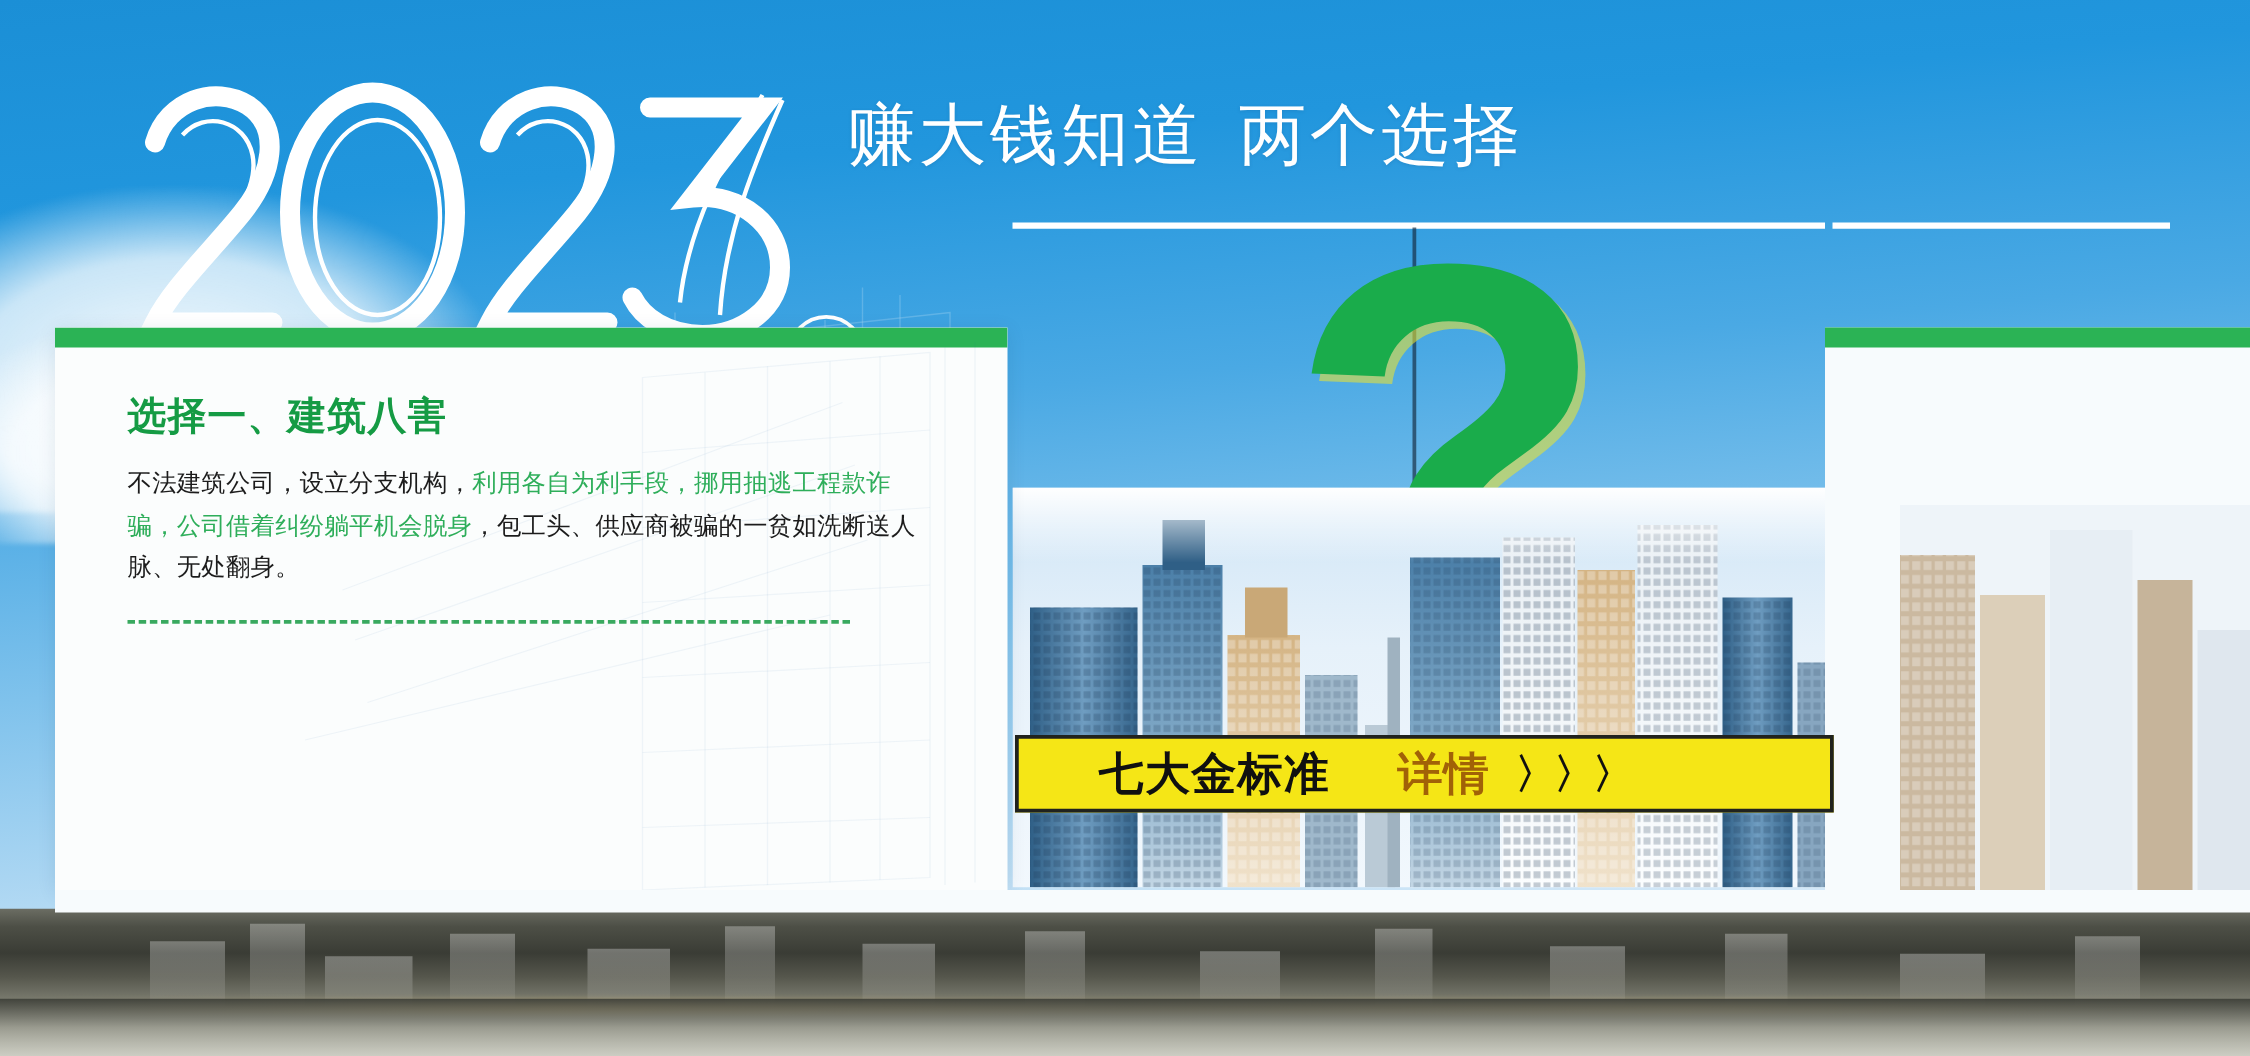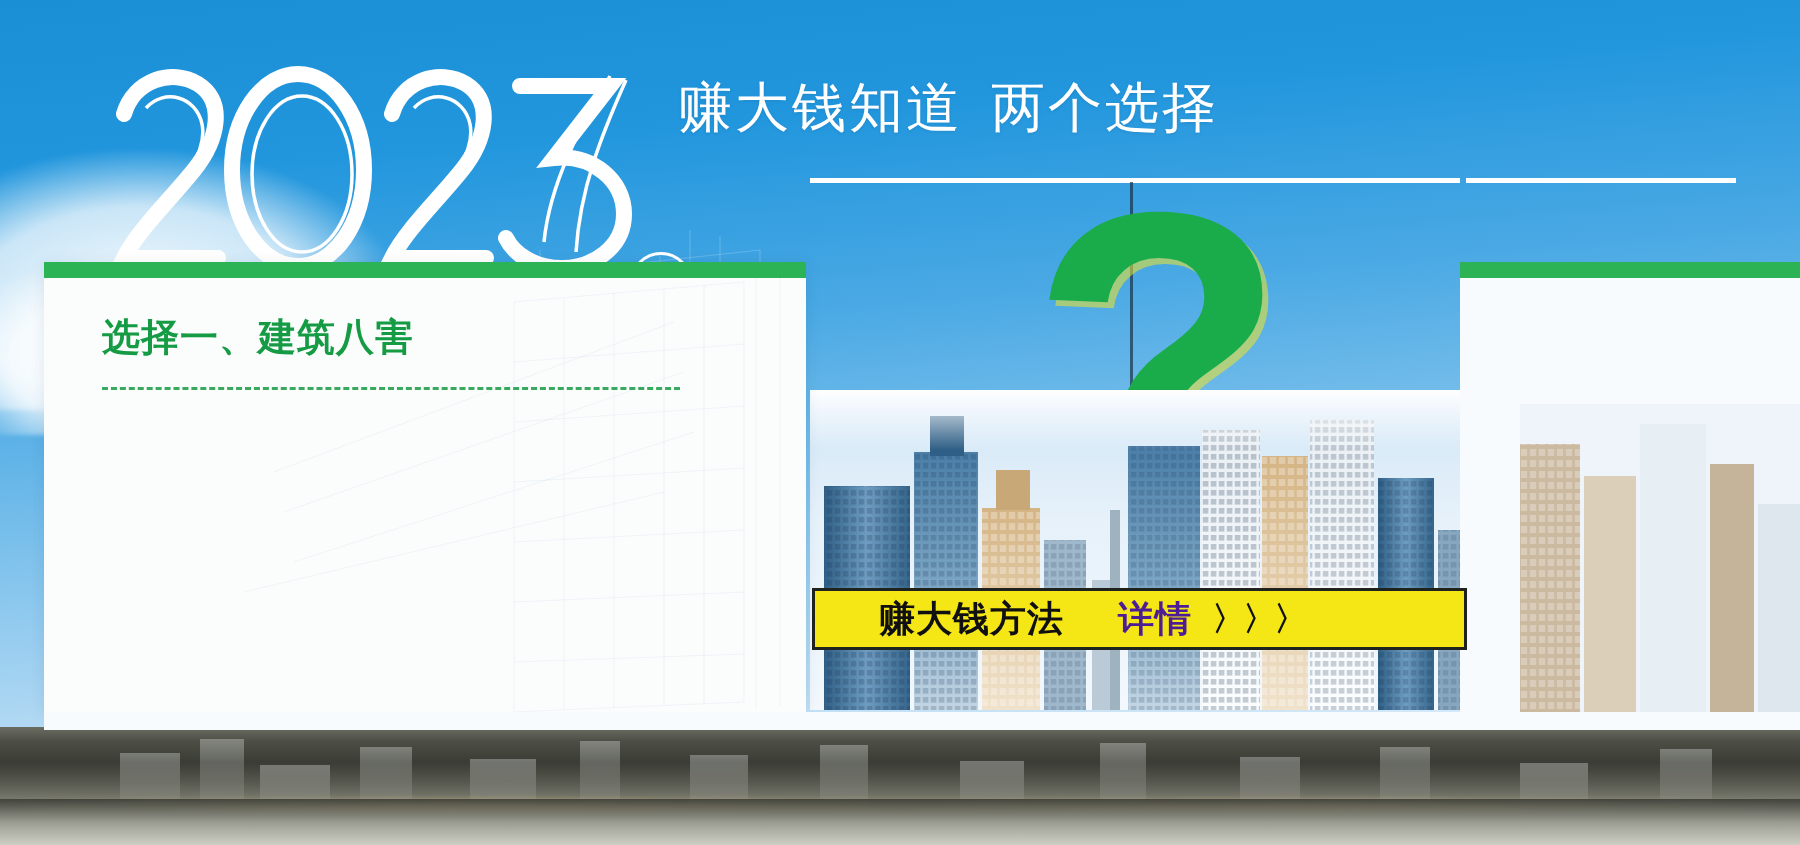"选择一、建筑八害" .sec-title { font-size: 38px -> 31px }
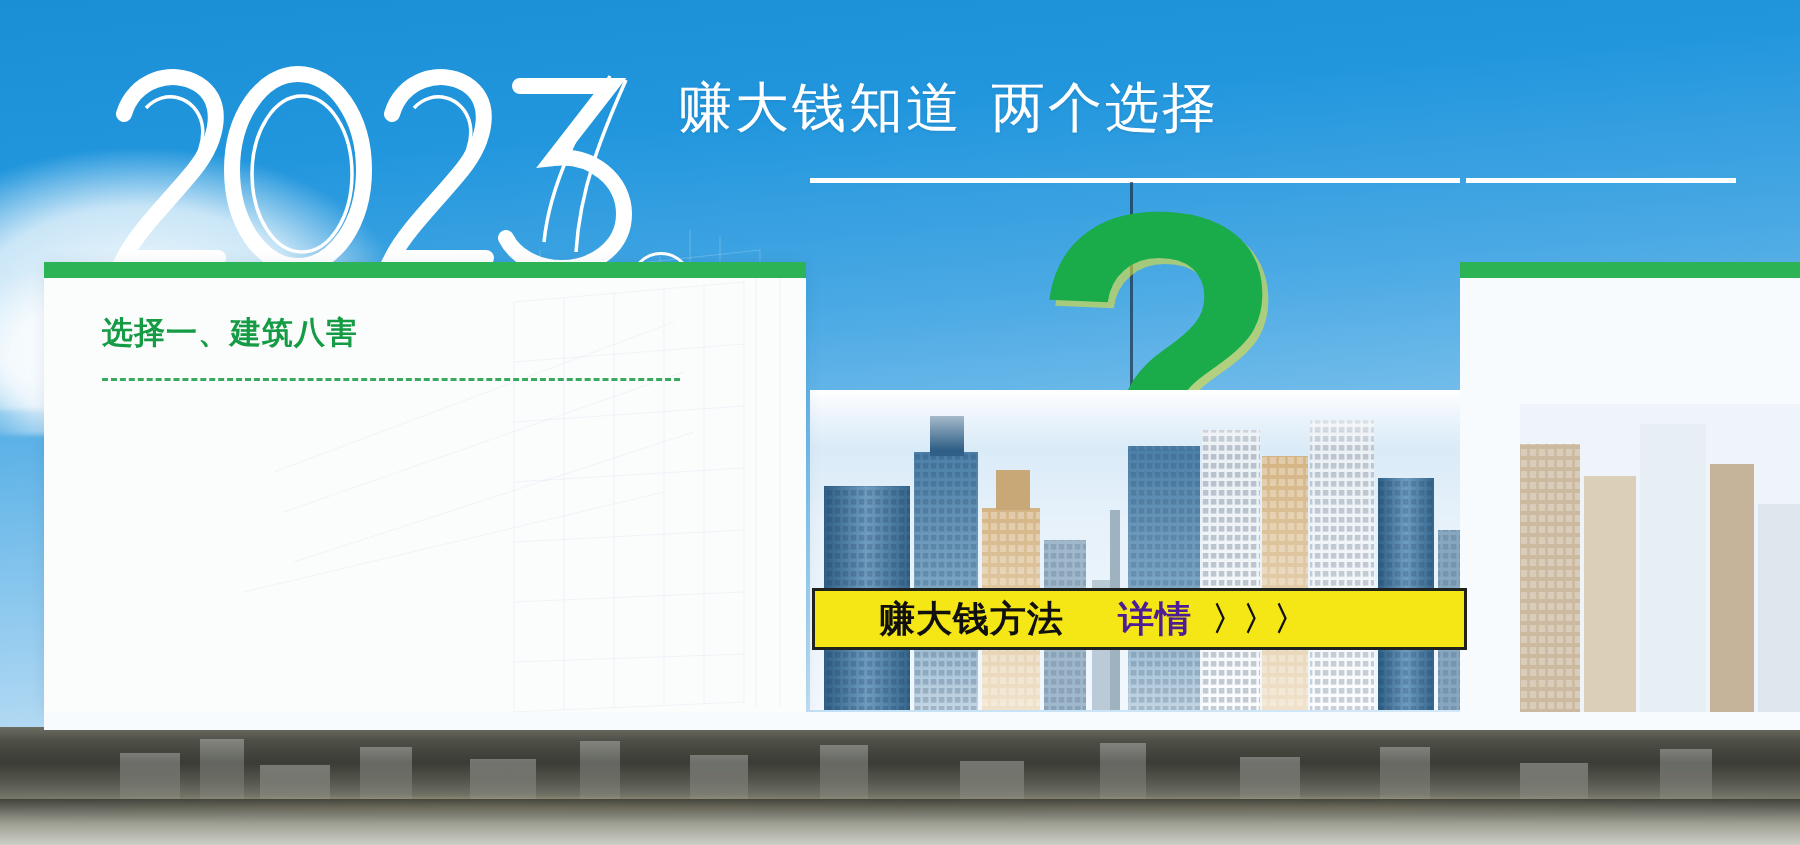"不法建筑公司，设立分支机构，利用各自为利手段，挪用抽逃工程款诈骗，公司借着纠纷躺" div.sec-body { html: none -> <div><span>不法建筑公司，设立分支机构，</span><span>利用各自为利手段，挪用抽逃工程款诈骗，公司借着纠纷躺平机会脱身</span><span>，包工头、供应商被骗的一贫如洗断送人脉、无处翻身。</span></div> }
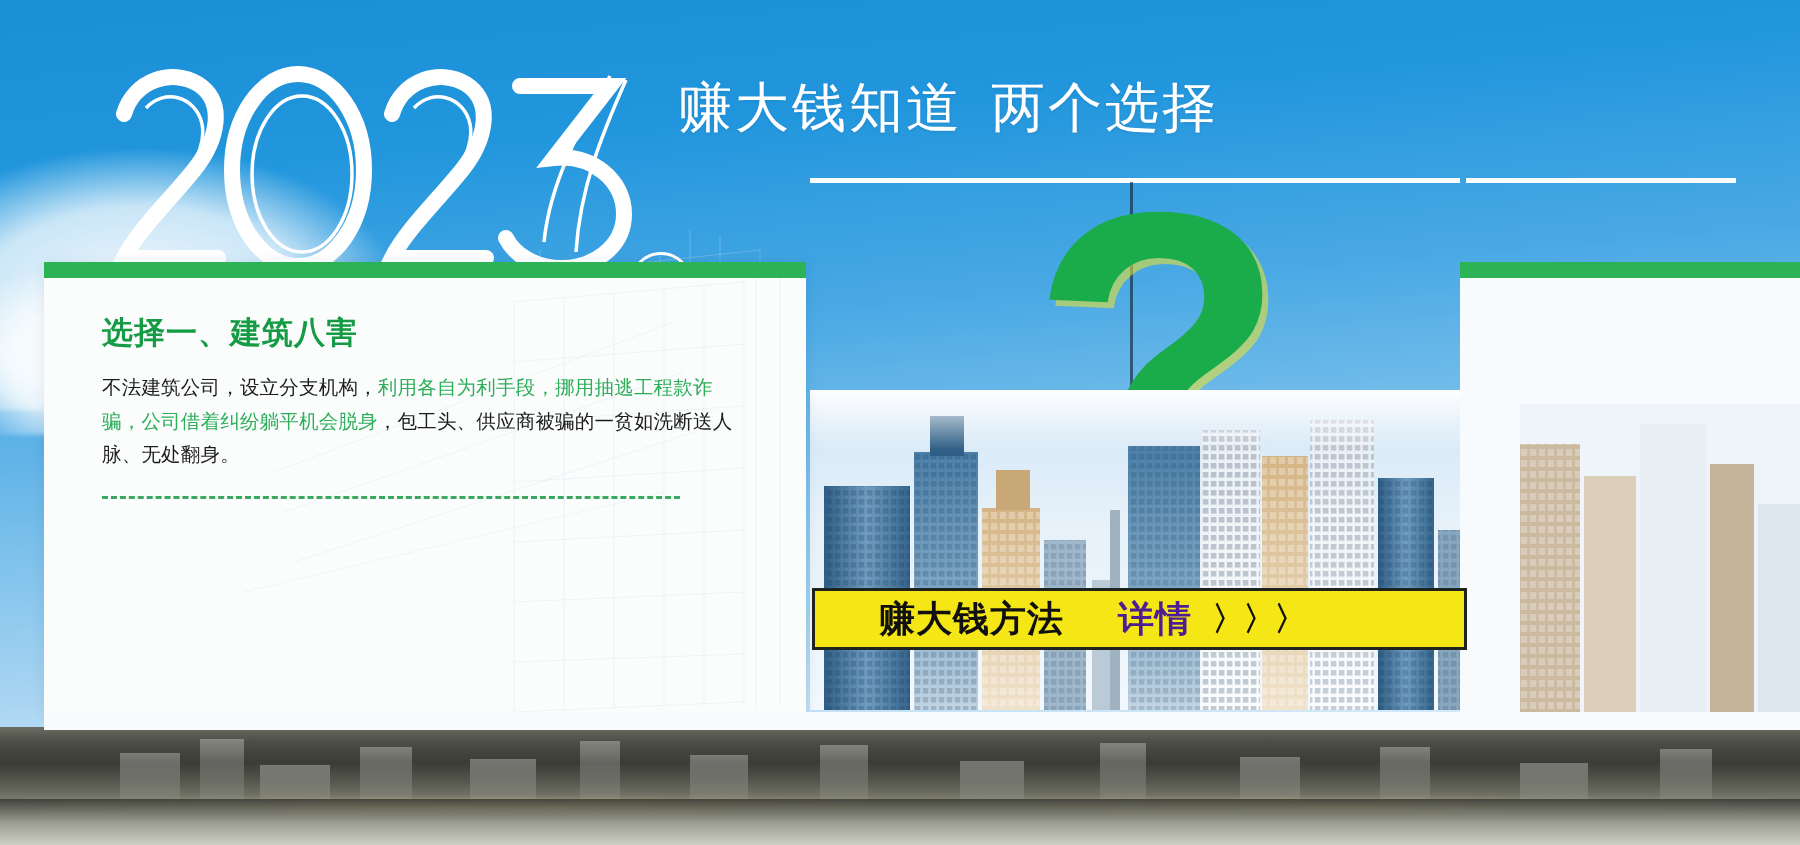"赚大钱方法" span.cta-main { text: 赚大钱方法 -> 七大金标准 }
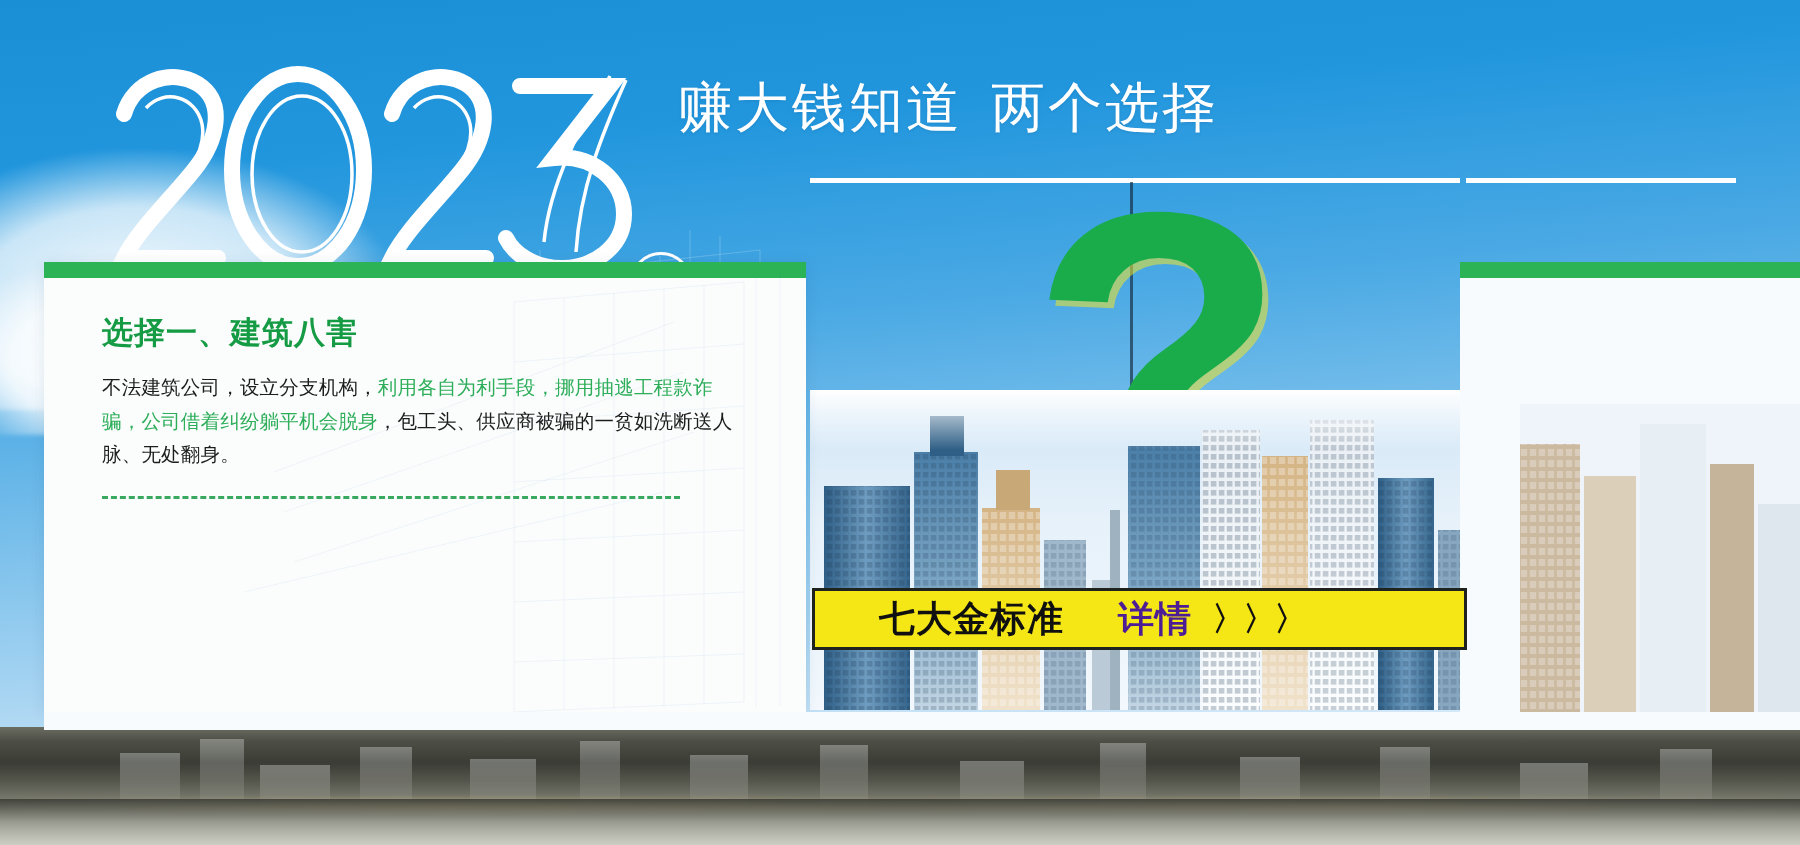"详情" .cta-link { color: #4c1d95 -> #a16207 }
